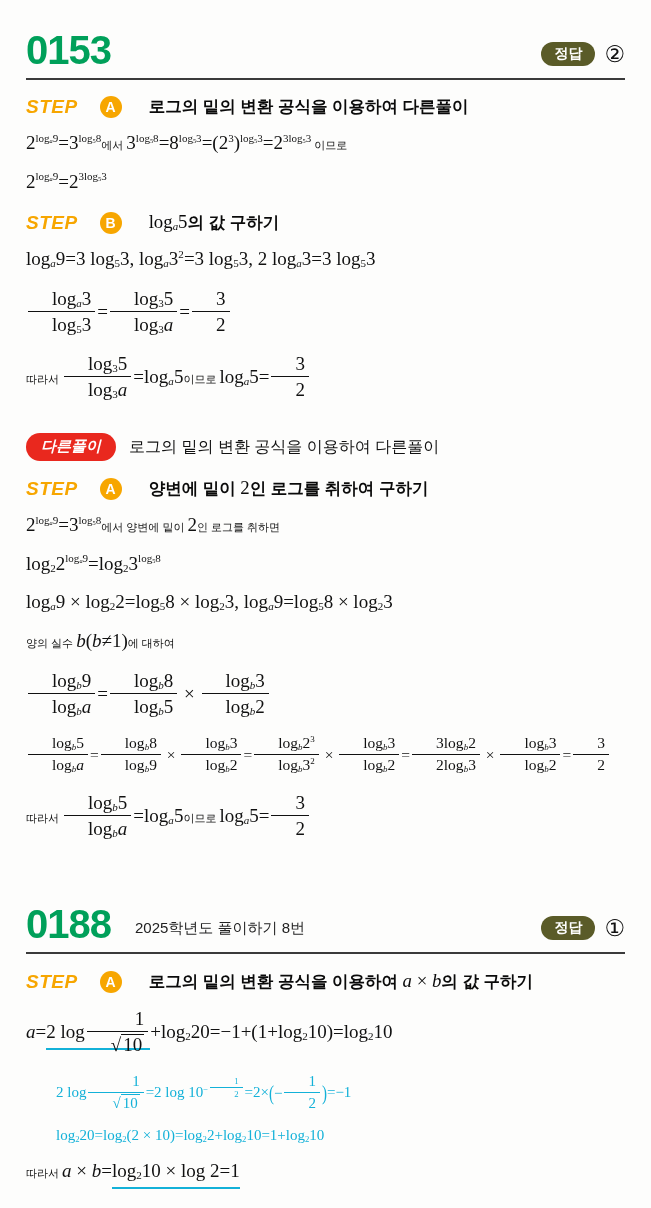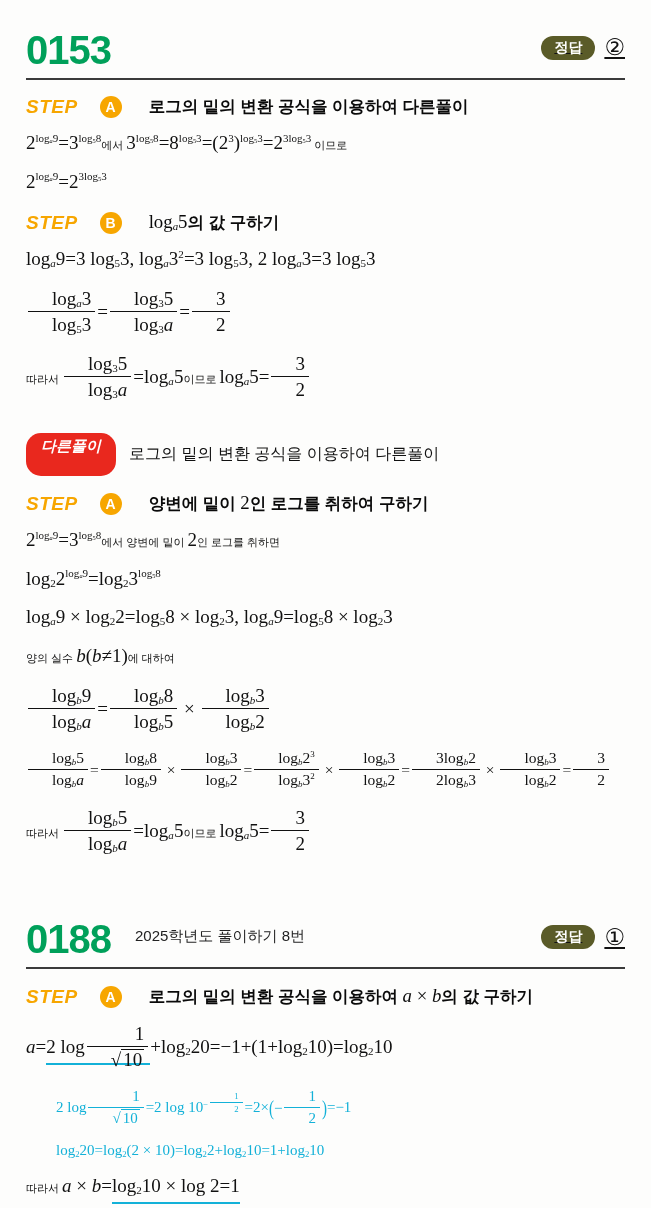"0153" .prob-header { align-items: center -> flex-end }
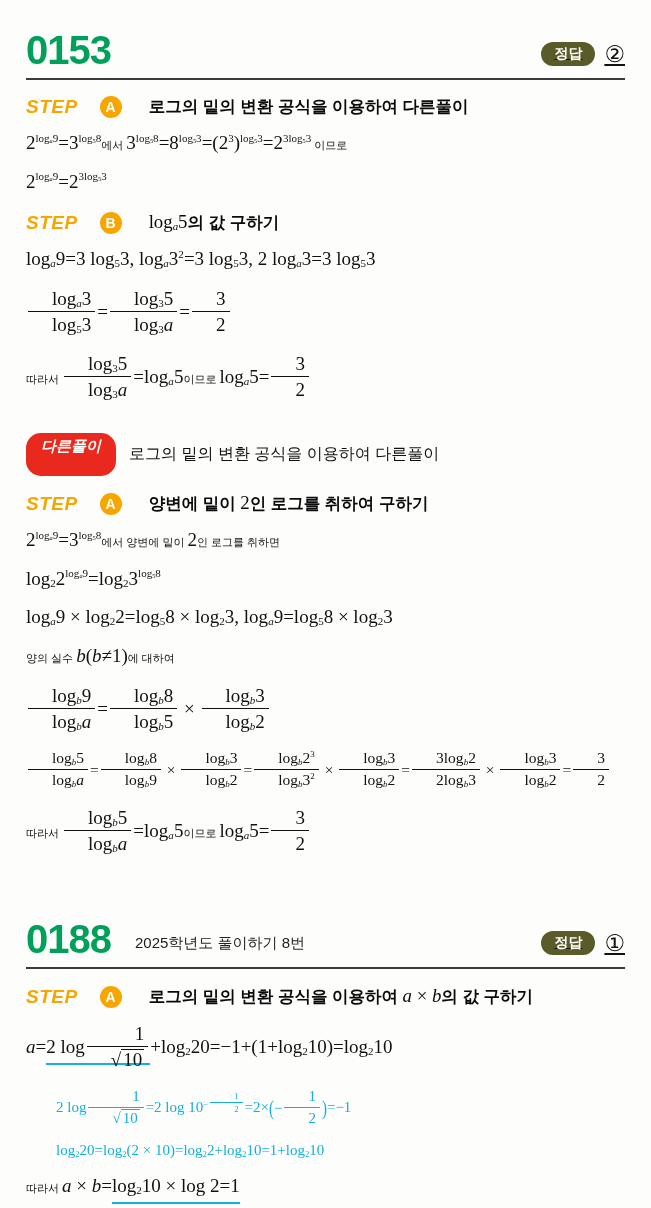"정답" .answer-area { text-decoration: underline -> none }
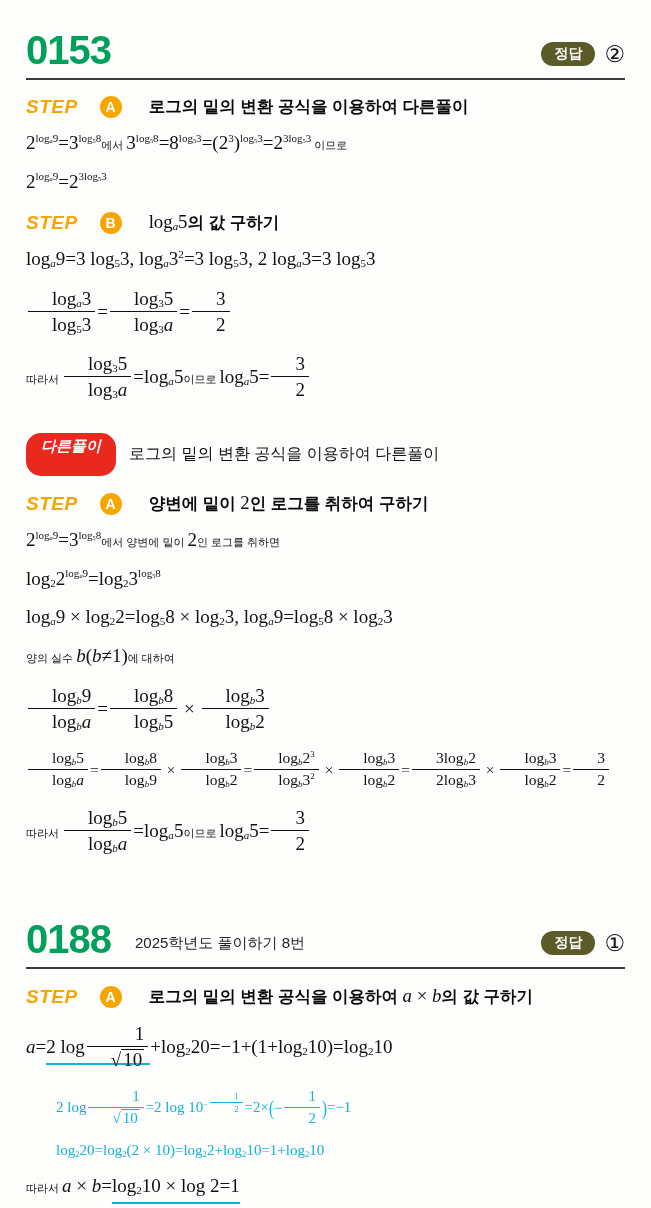"다른풀이" .alt-badge { padding: 4px 15px 21px -> 4px 15px 6px }
